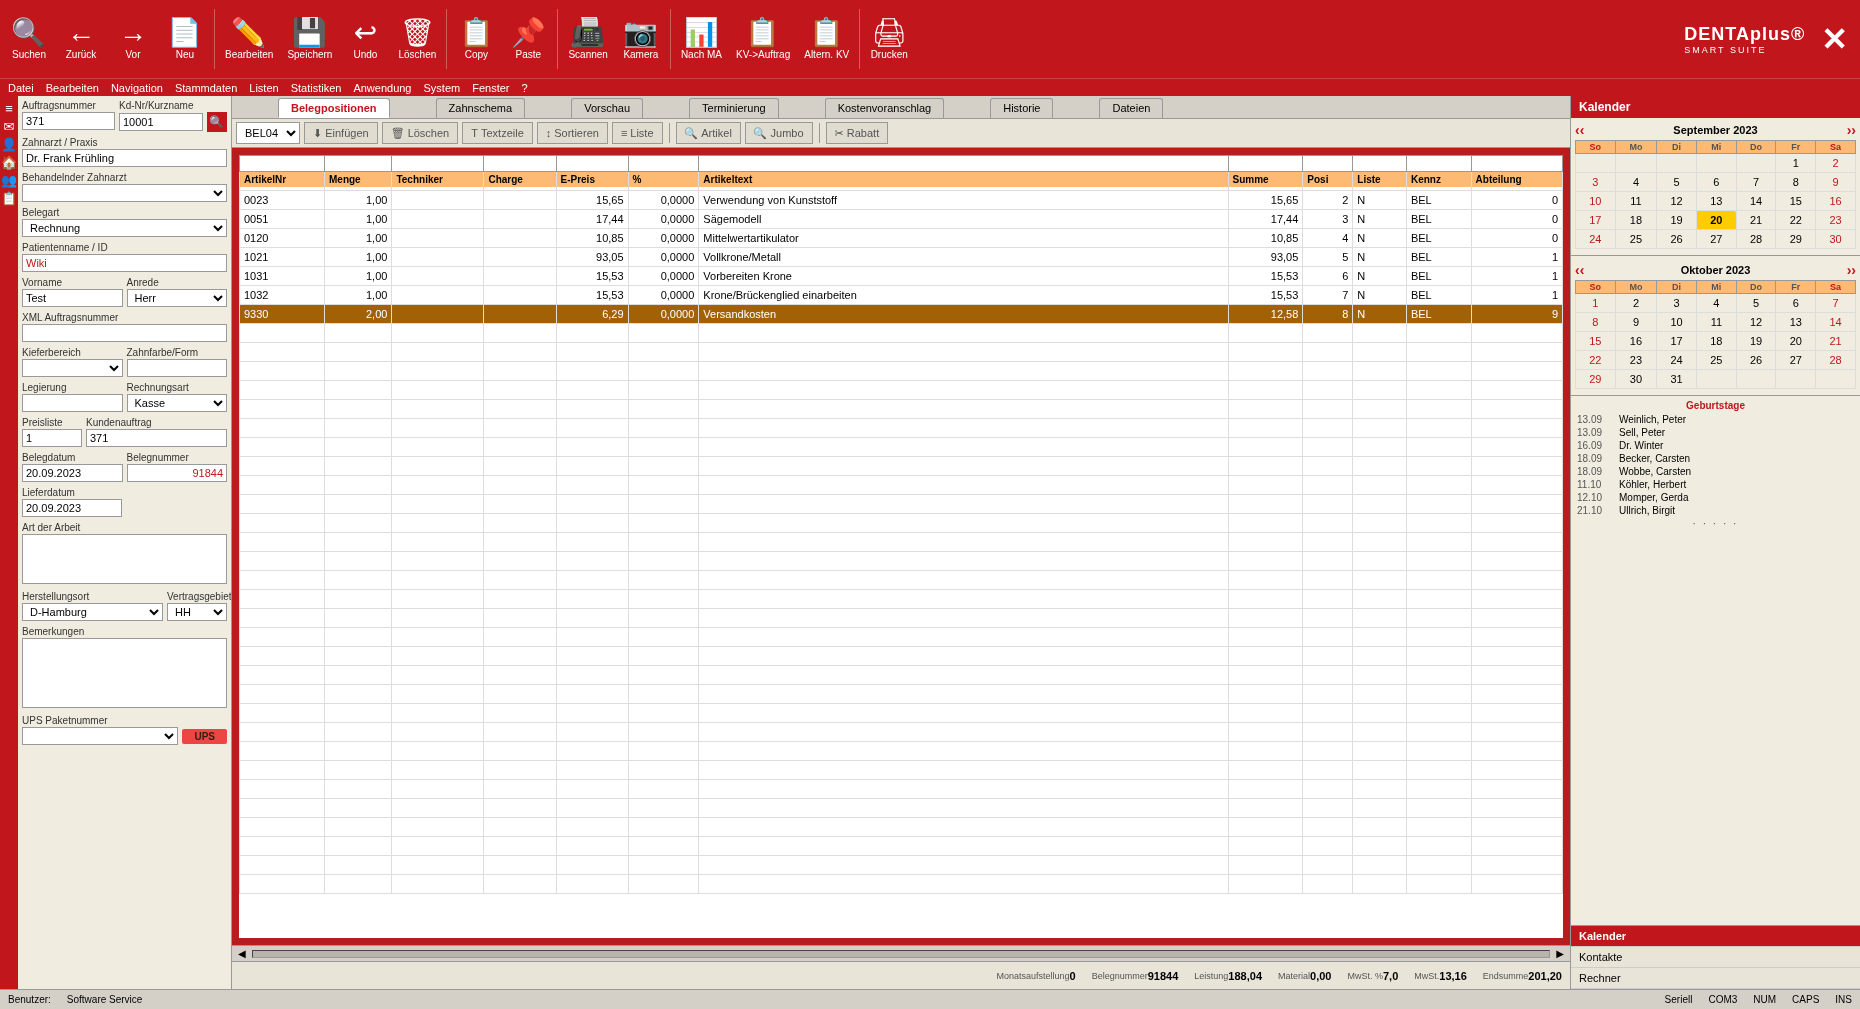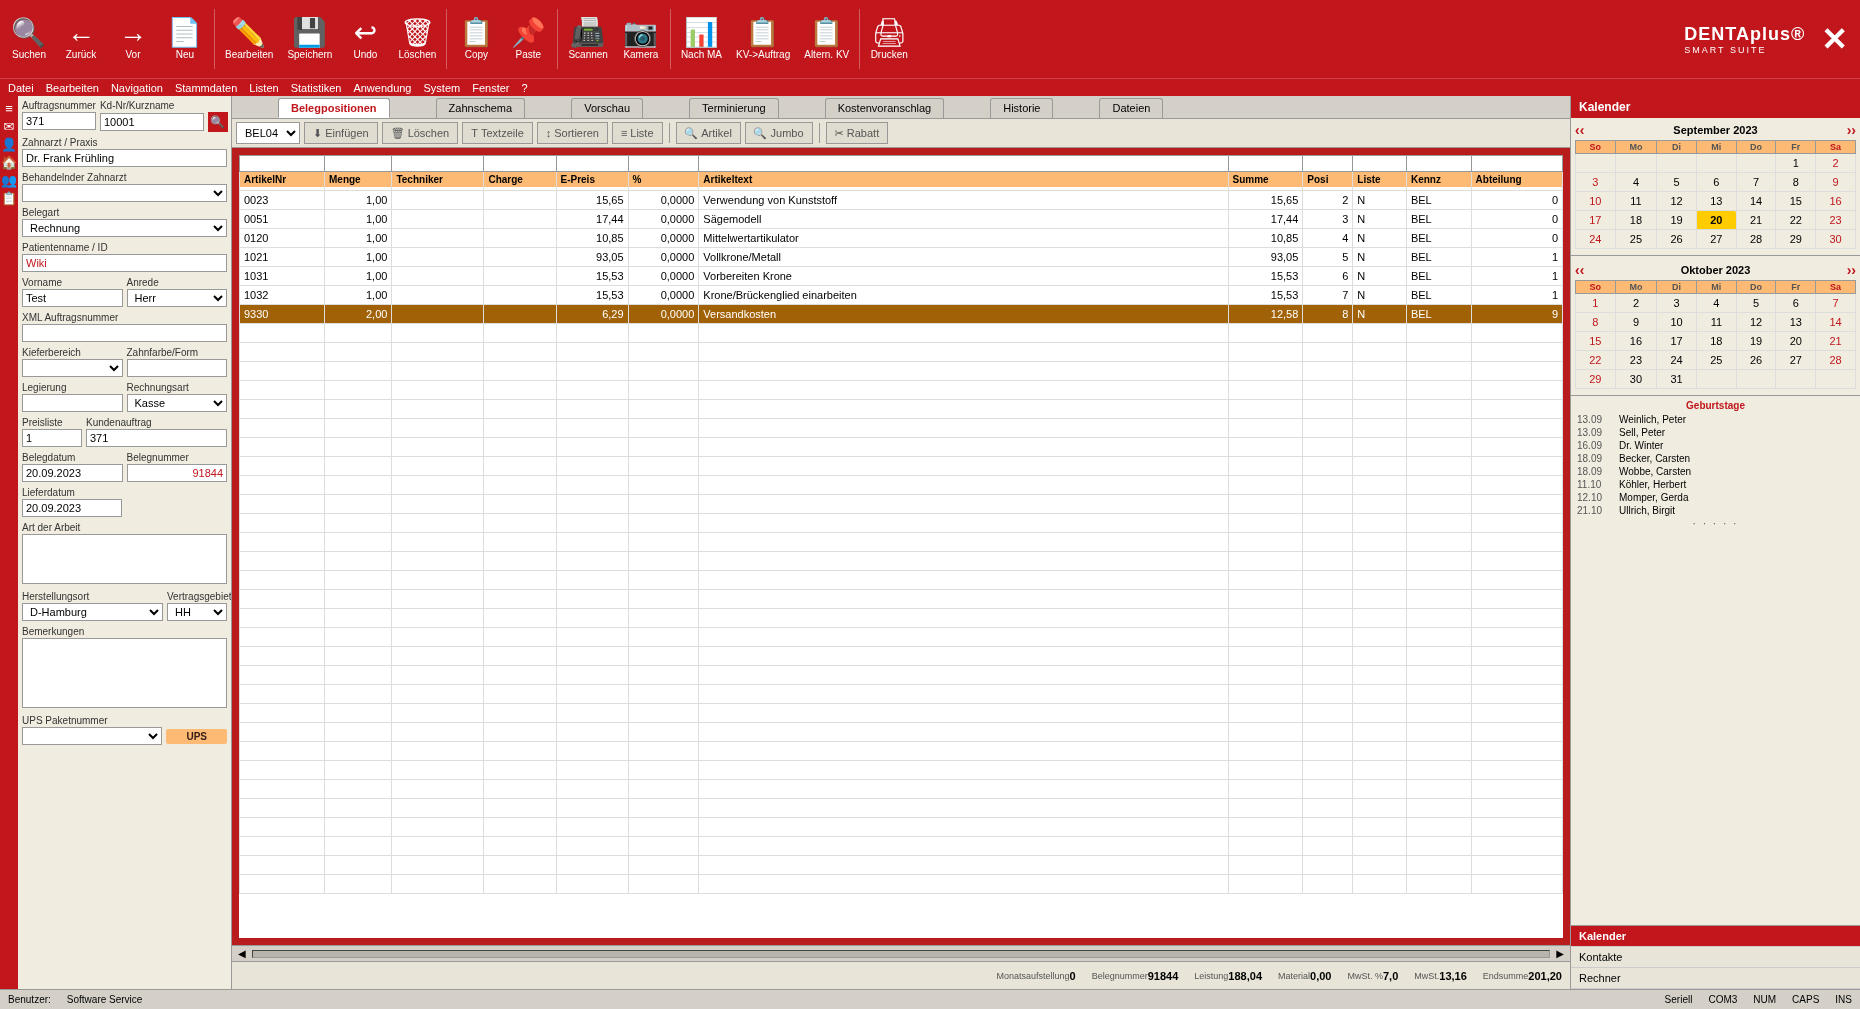"10001" input.field-input { width: 104px -> 84px }
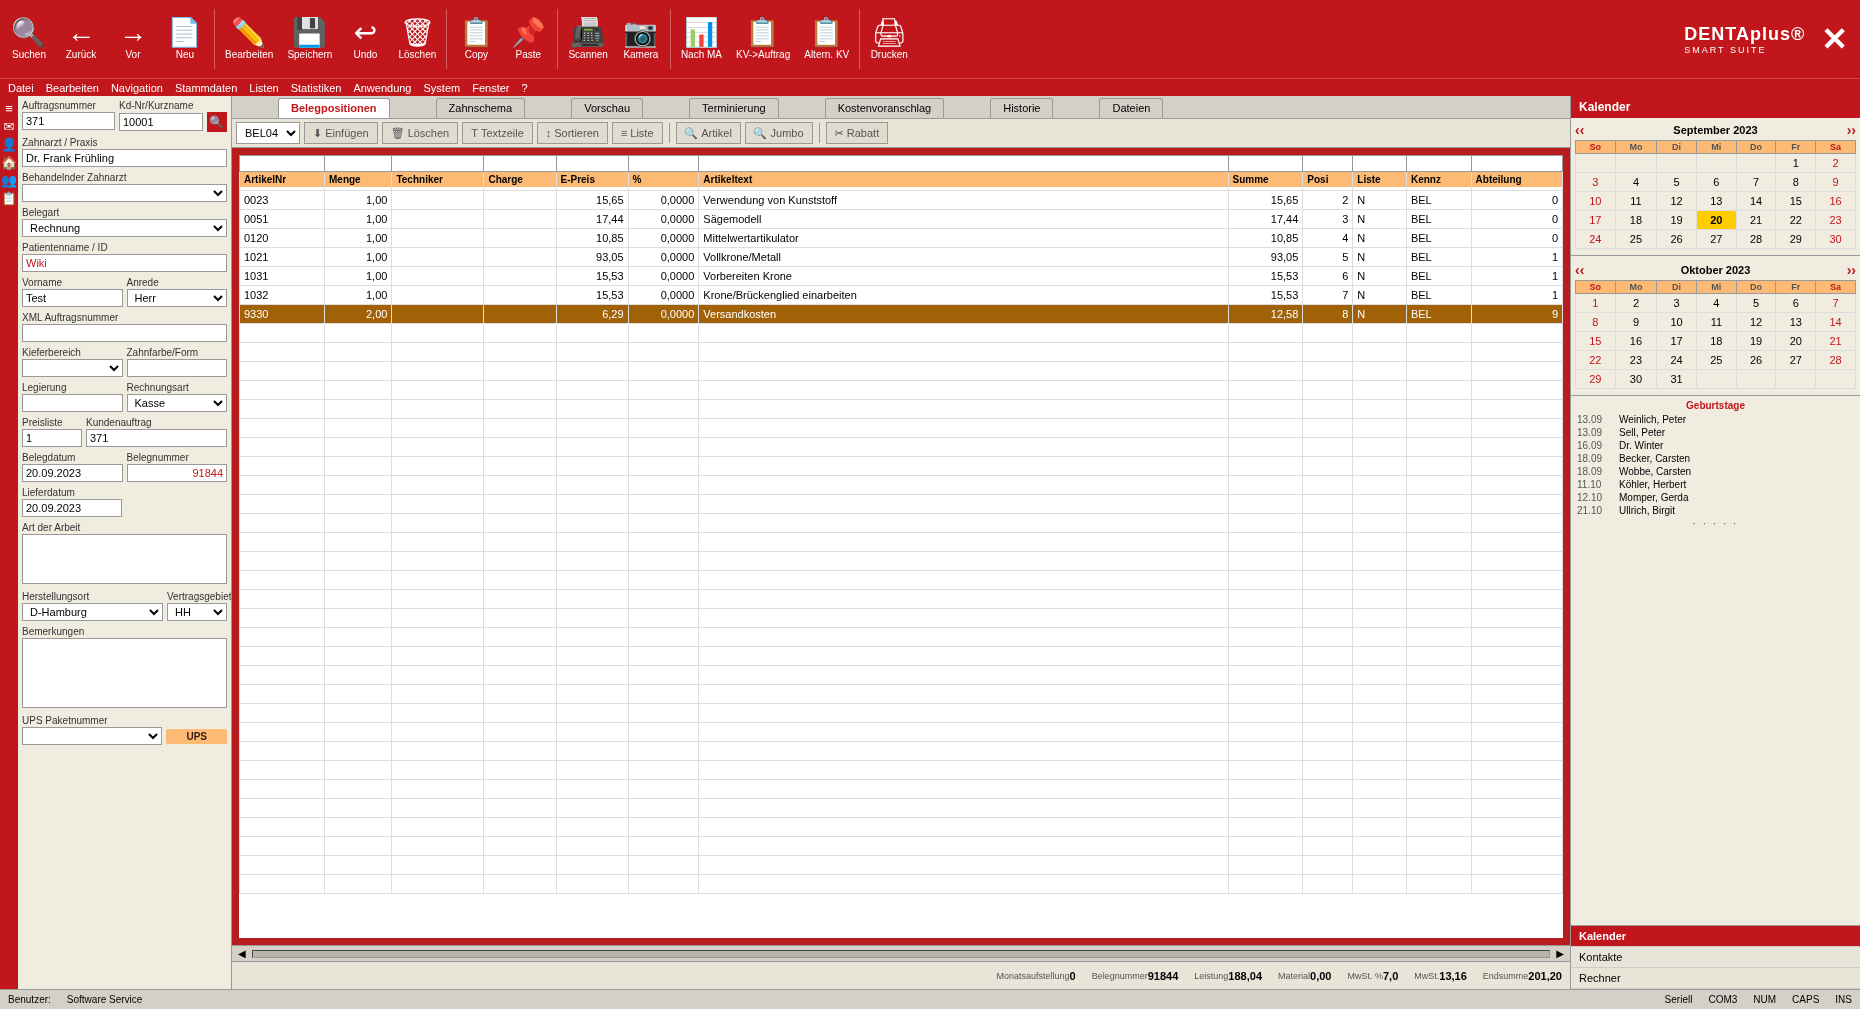"UPS" .ups-logo { background: #fdba74 -> #ef4444; padding: 2px 20px -> 2px 12px }
